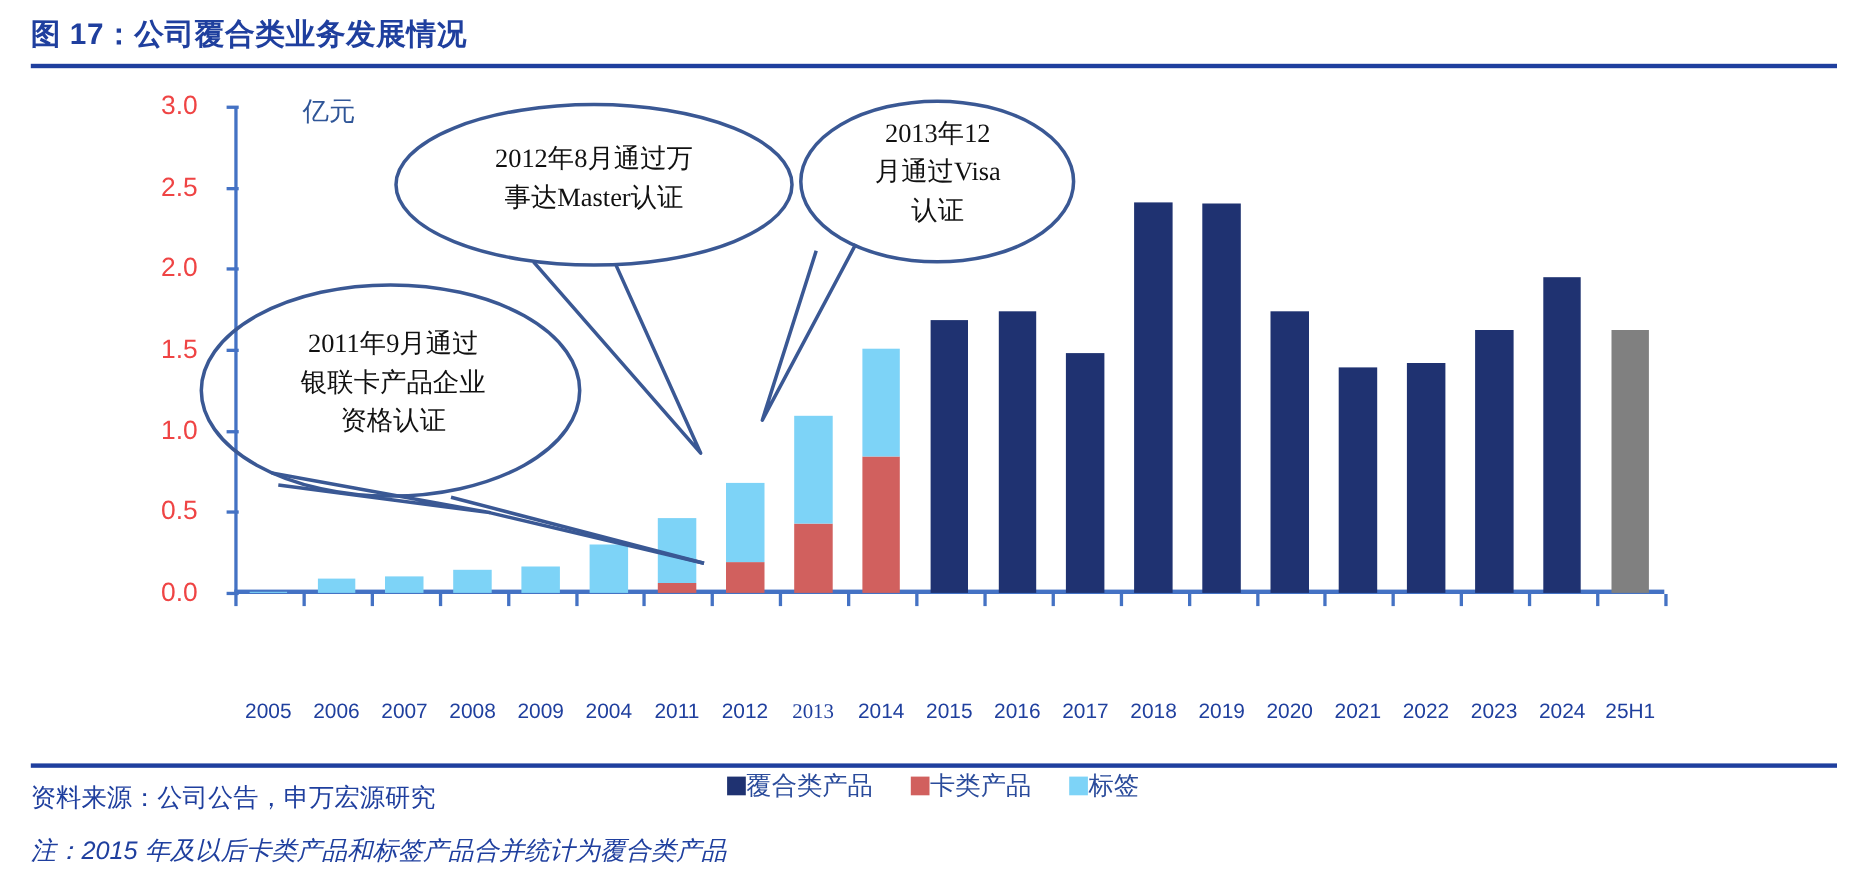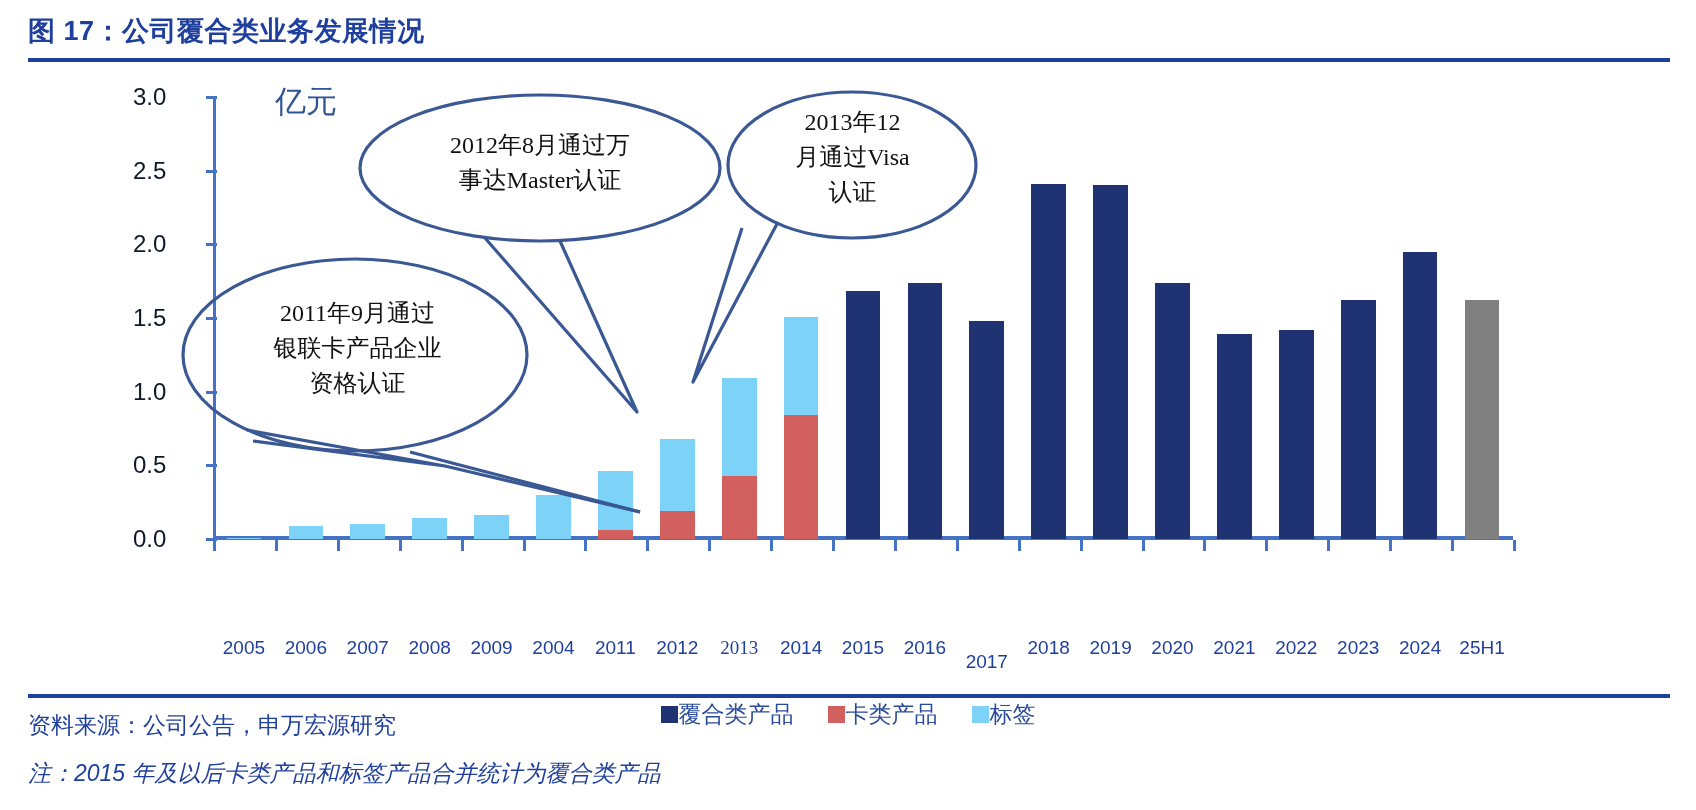"3.0" .ytick-label { color: #0f172a -> #ef4444; text-align: left -> center }
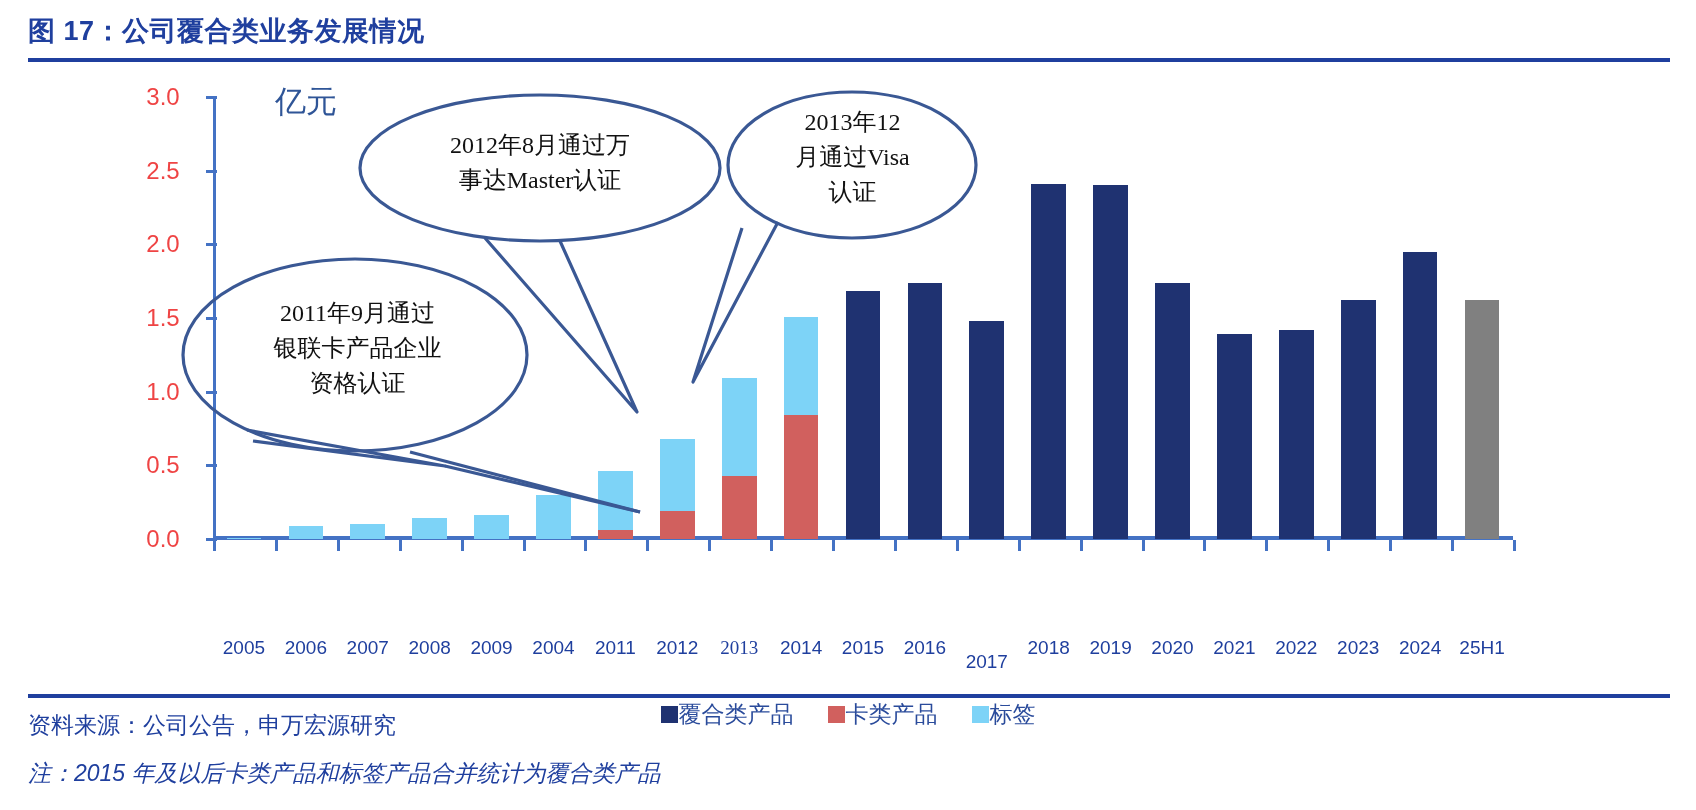"亿元" .unit-label { font-size: 31px -> 24px }
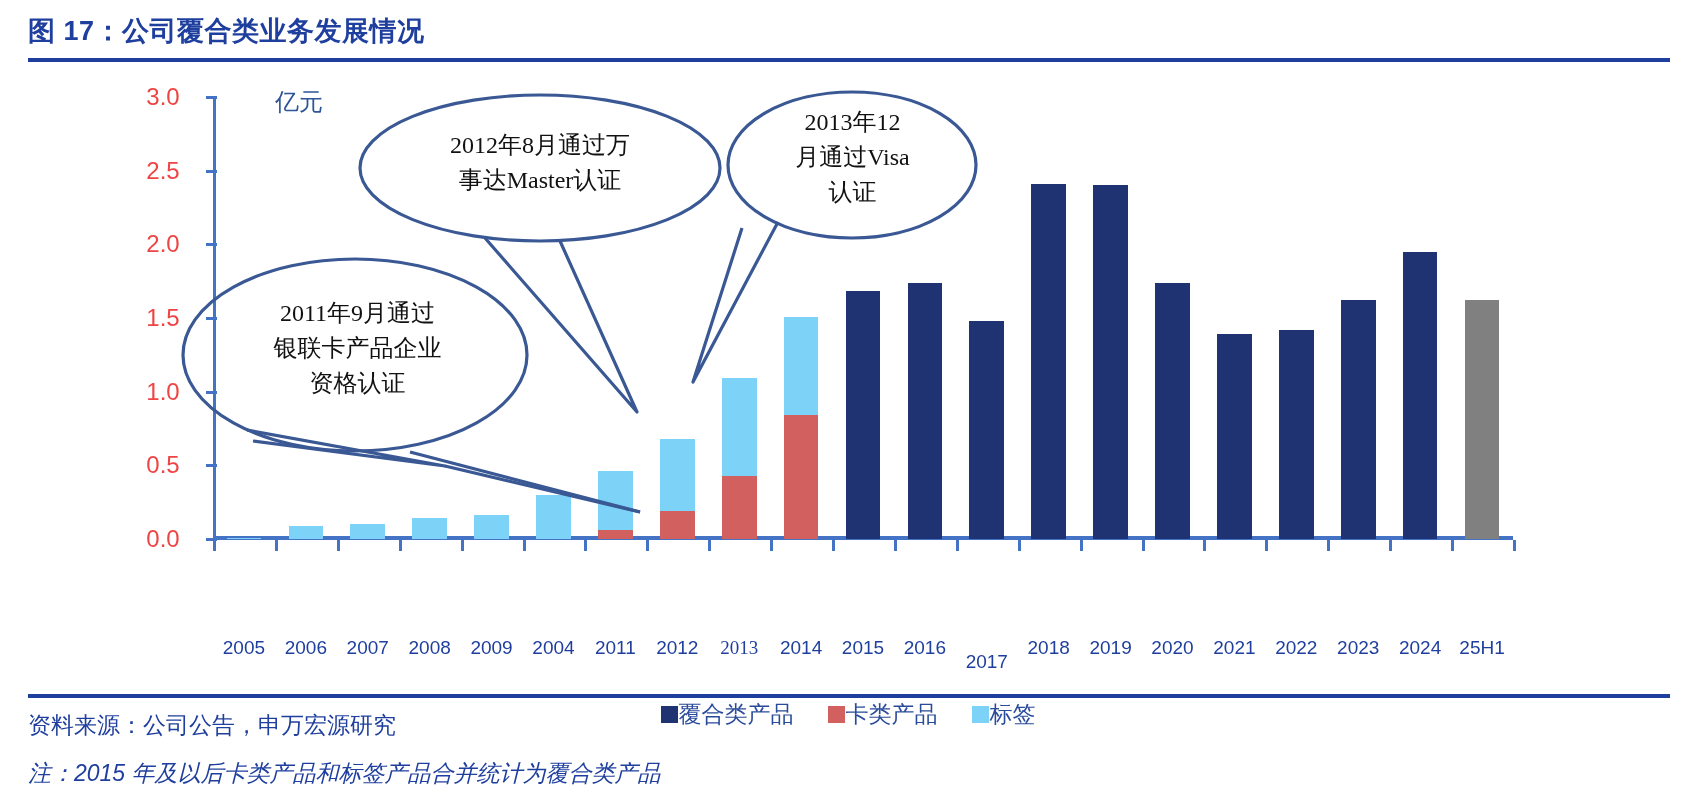"2017" div.xlabel { margin-top: 14px -> none }
